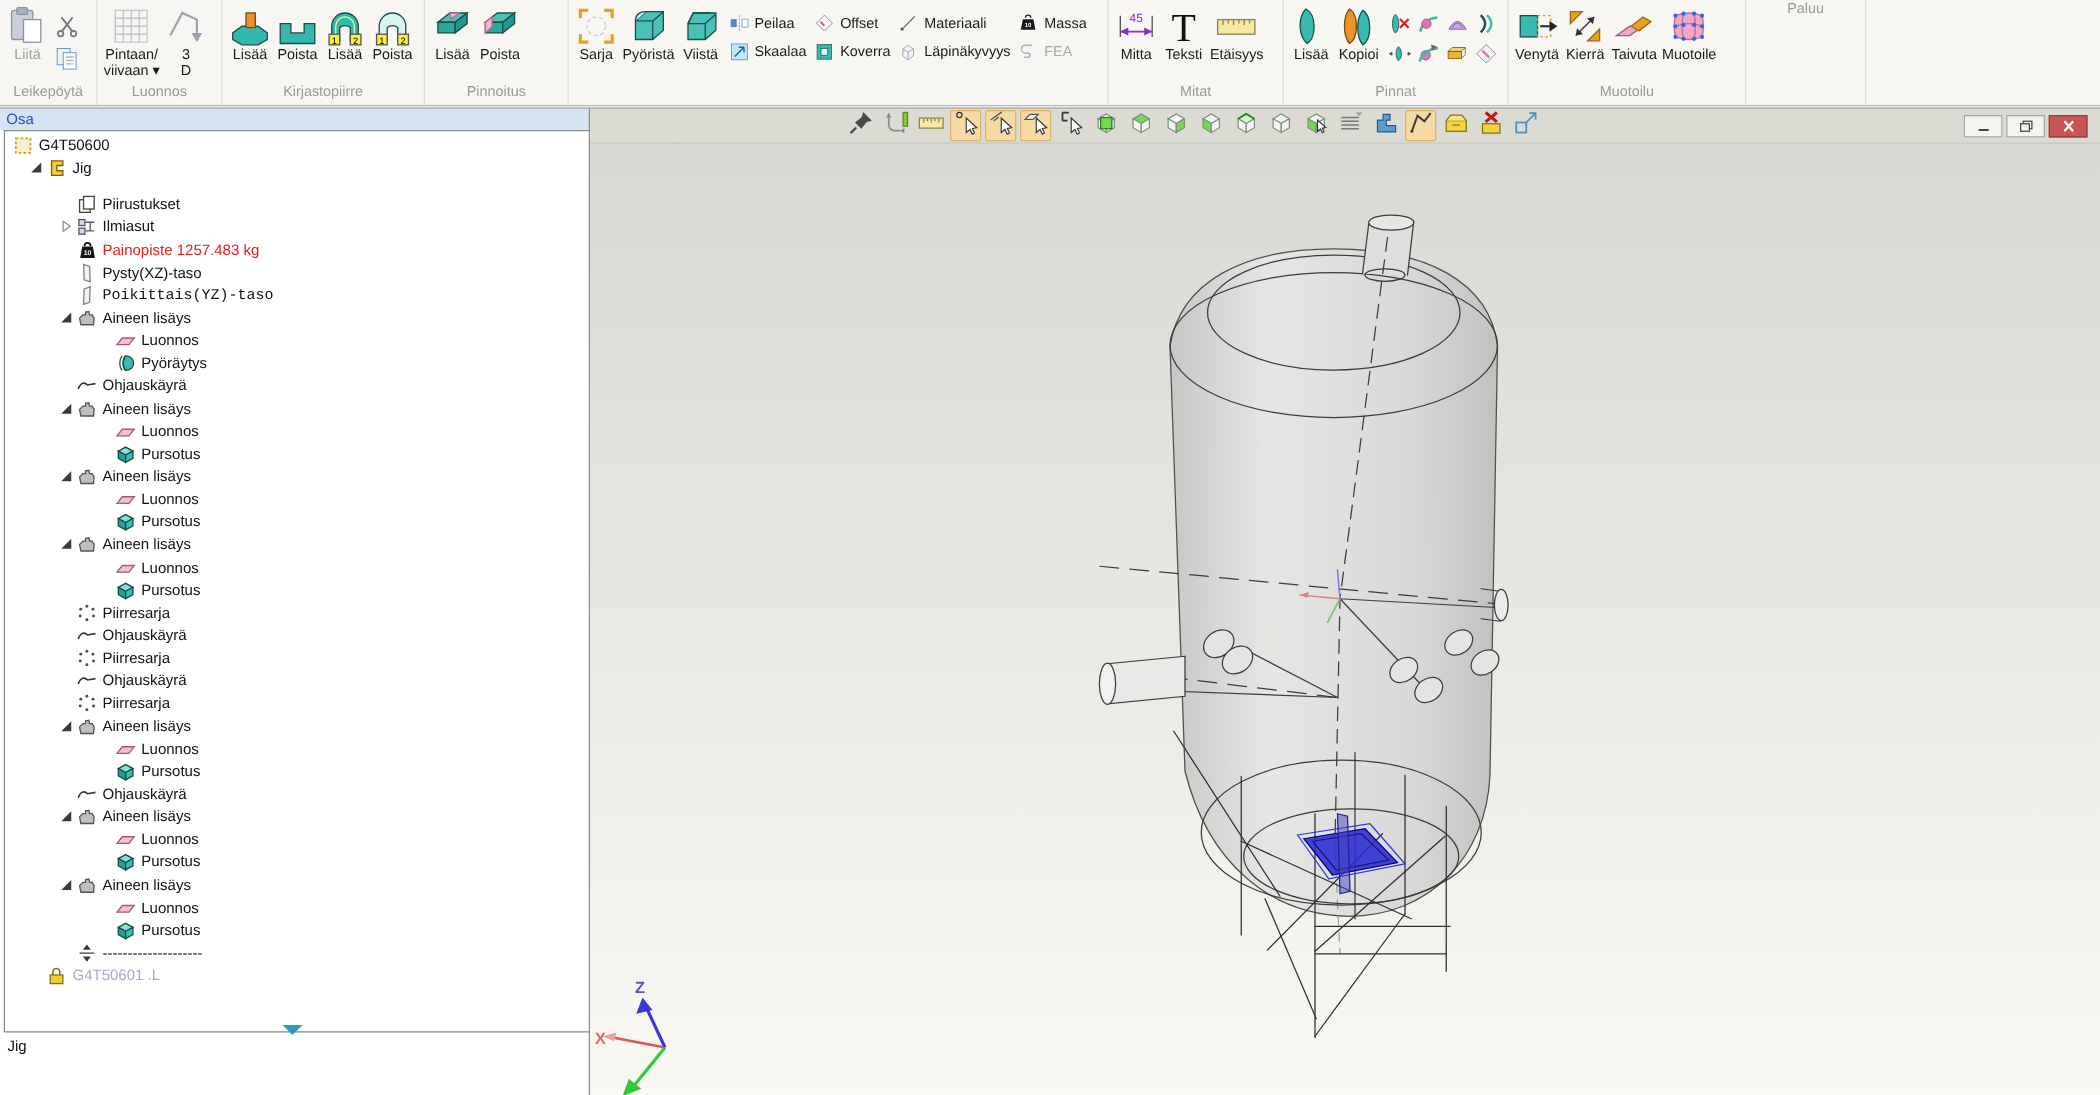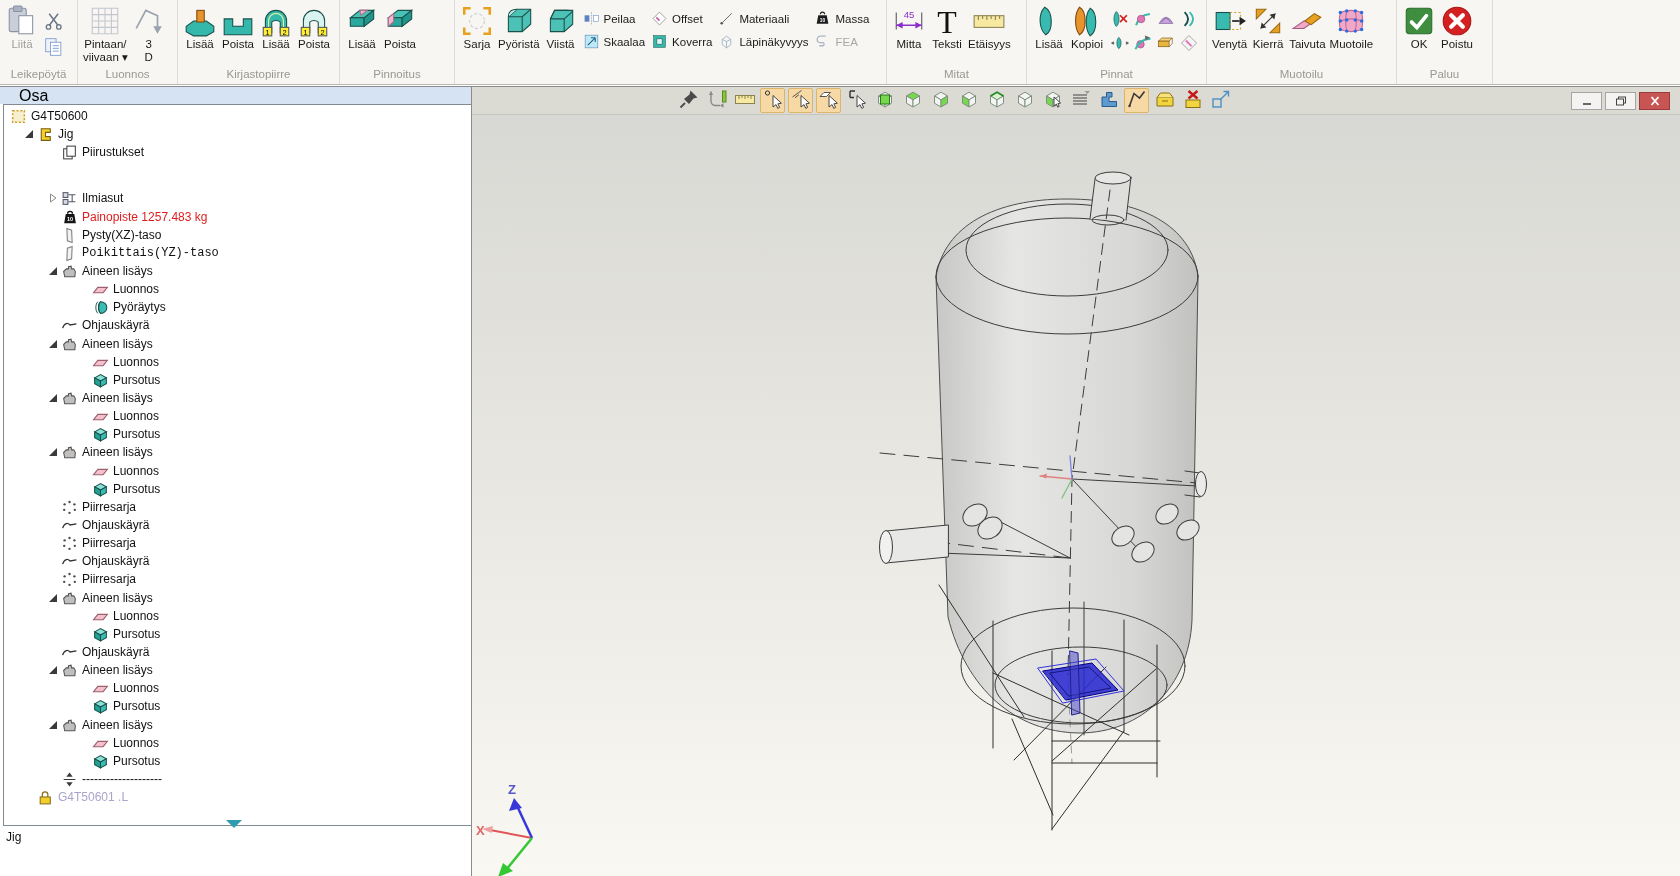"OK" div.rgroup-items { html: <div> <div> <span><svg> <rect></rect> <path></path> </svg></span> <span>OK</span> </div> <div> <span><svg> <circle></circle> <path></path> </svg></span> <span>Poistu</span> </div> </div> -> none }
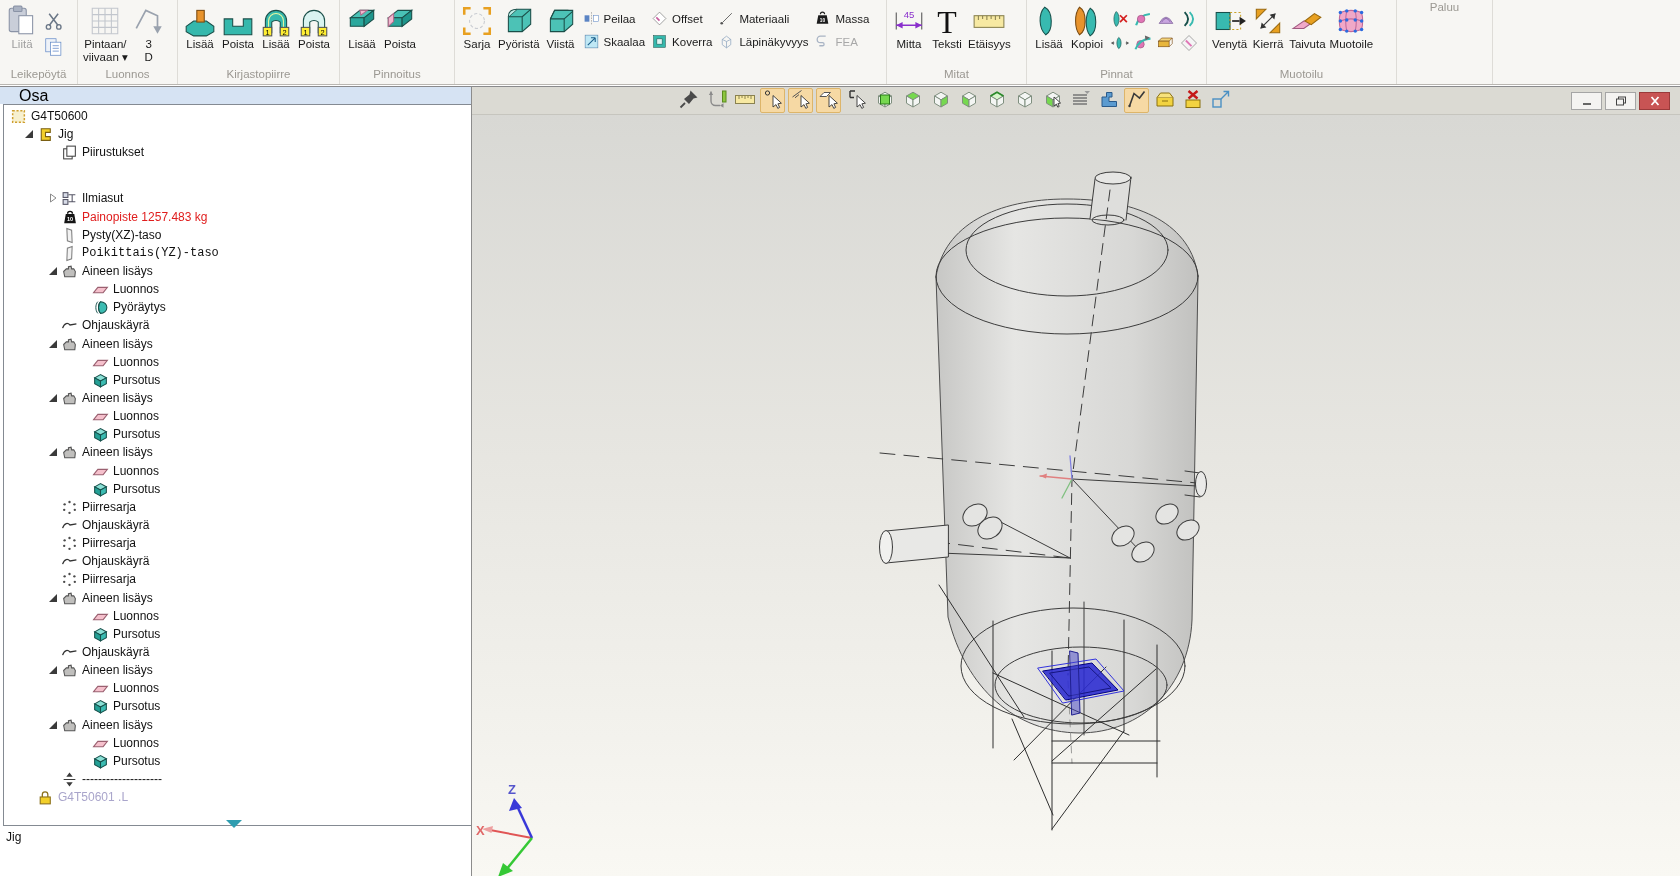"Osa" #osa-header { color: #000000 -> #1d4ed8; font-size: 16px -> 12px; padding-left: 19px -> 5px }
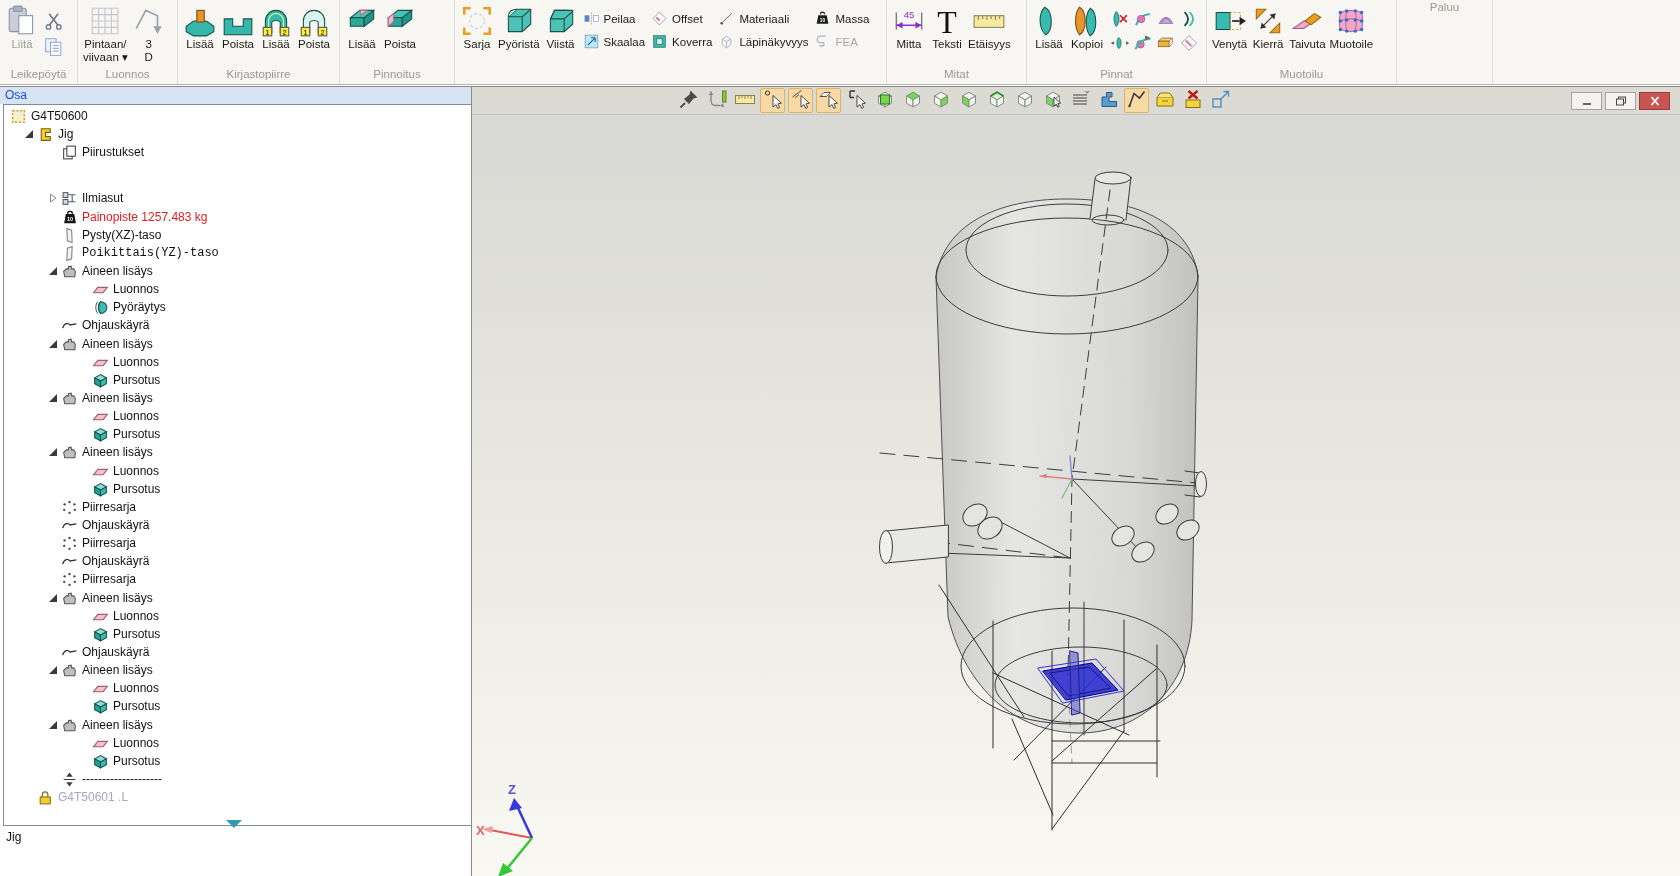"Piirustukset" div.trow { margin-top: none -> 11px }
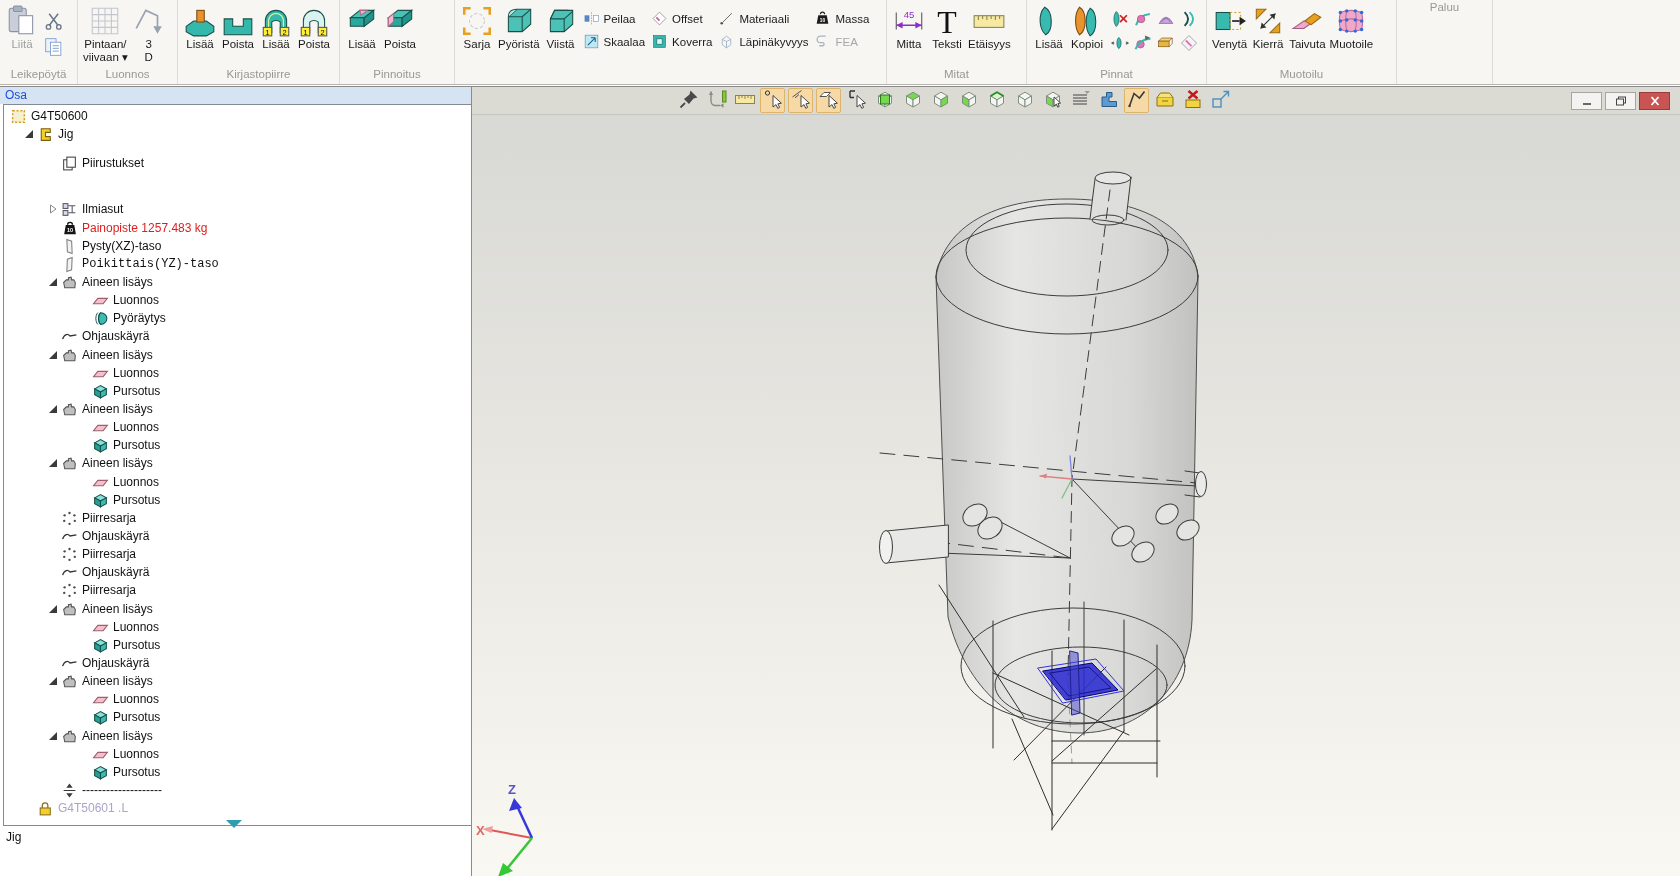"Ilmiasut" div.trow { margin-top: 28px -> none }
